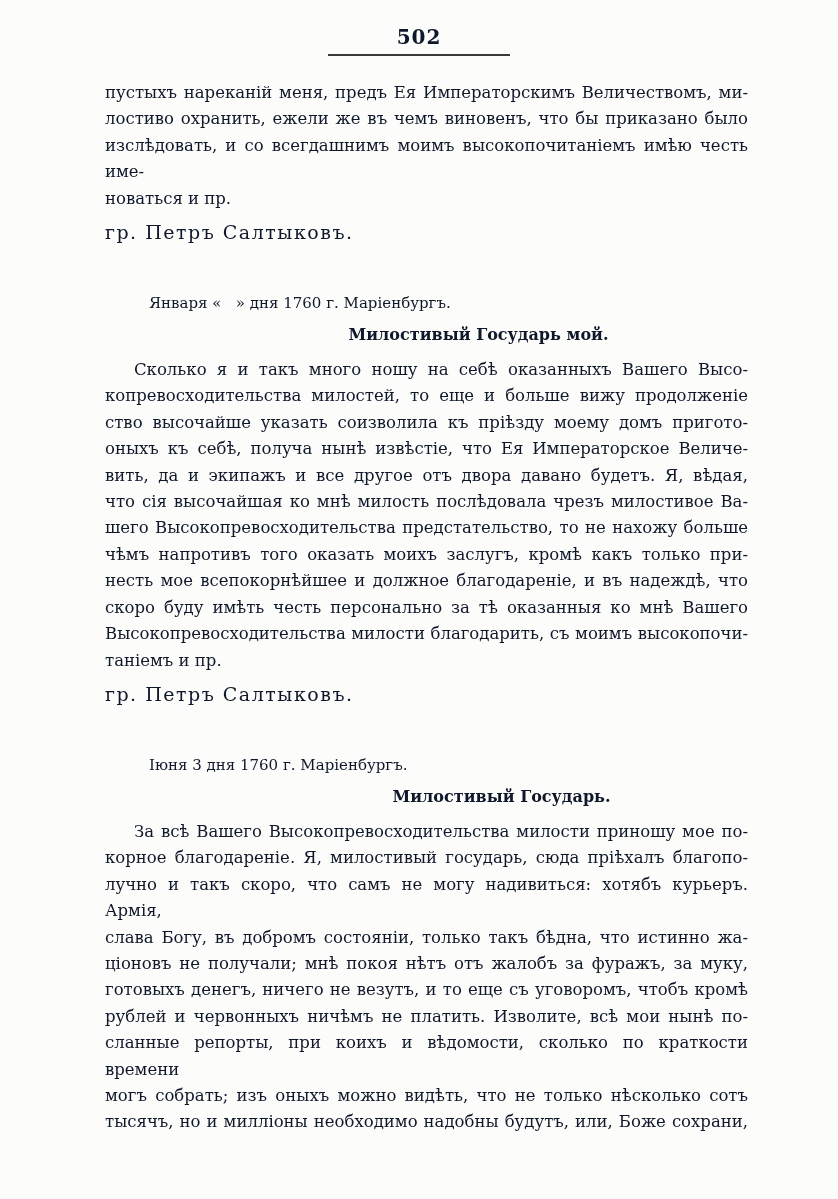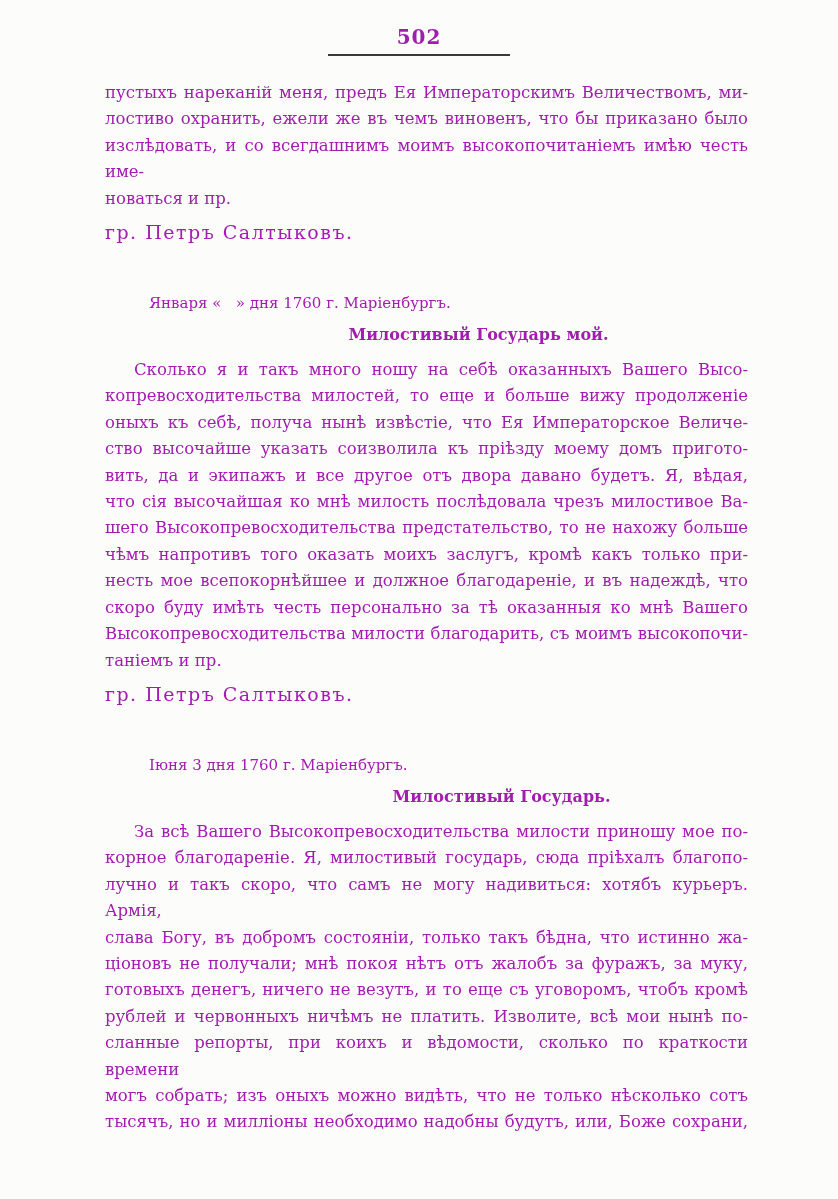"502" .page { color: #a21caf -> #0f172a }
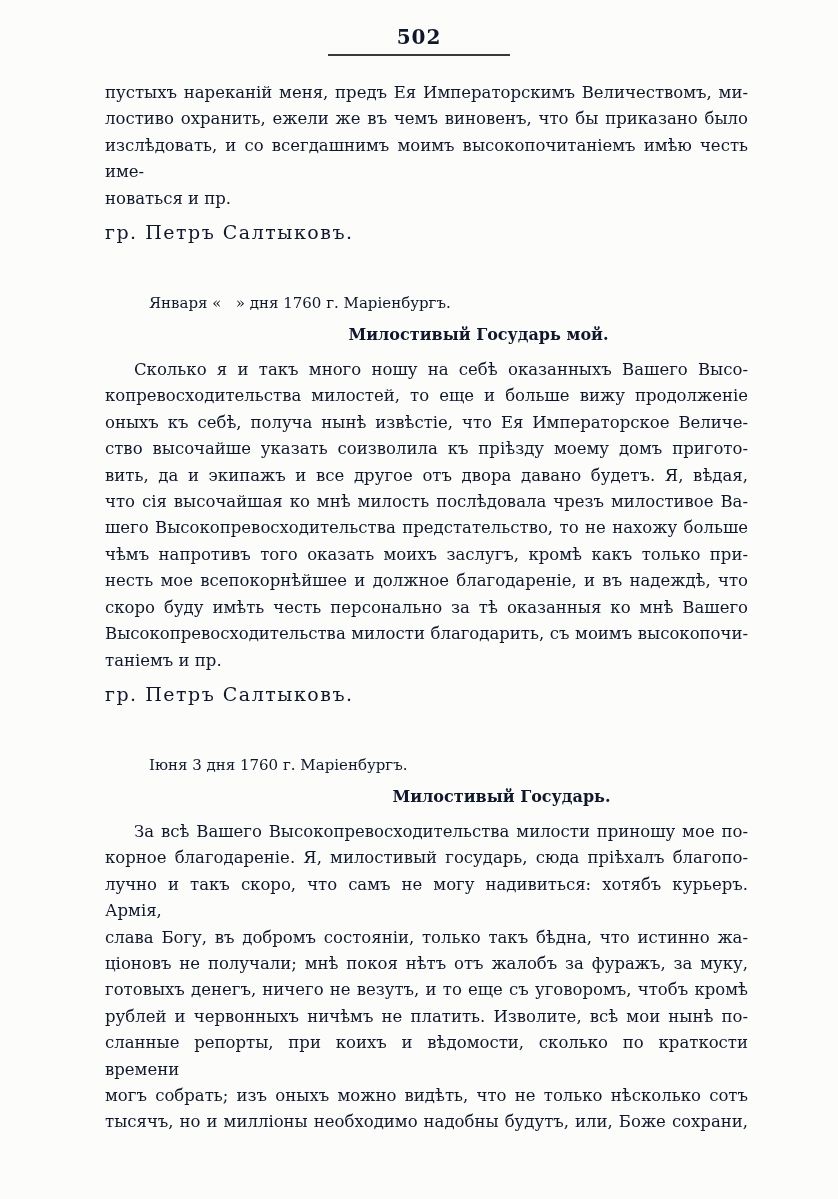"оныхъ къ себѣ, получа нынѣ" div.tl { order: before "ство высочайше указать соизволила къ" -> after "ство высочайше указать соизволила къ" }
